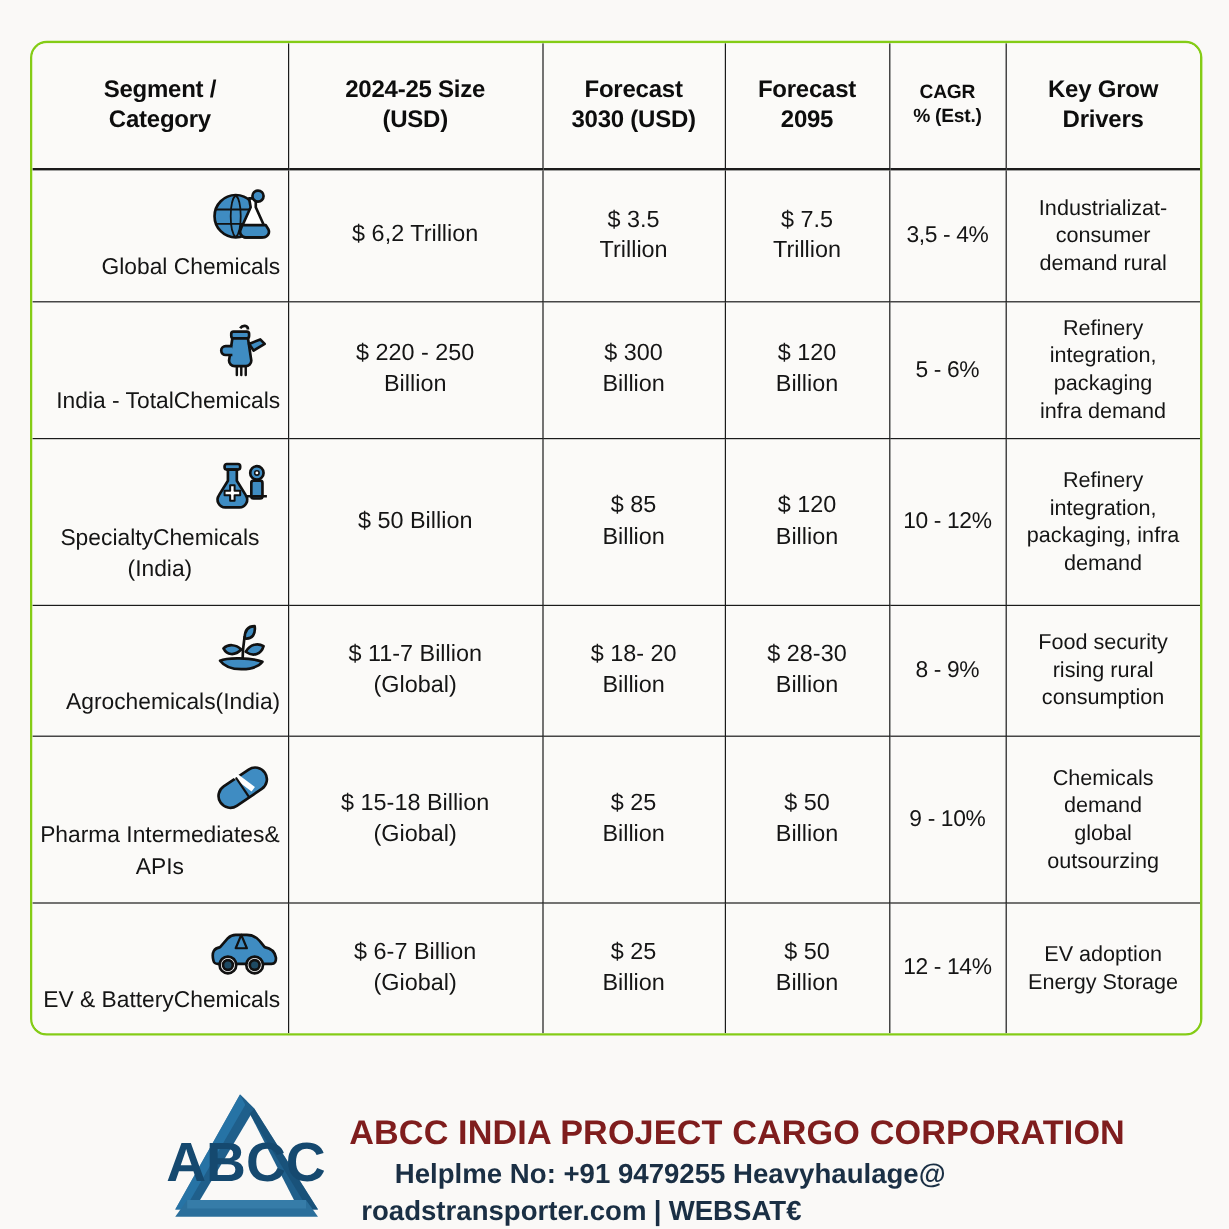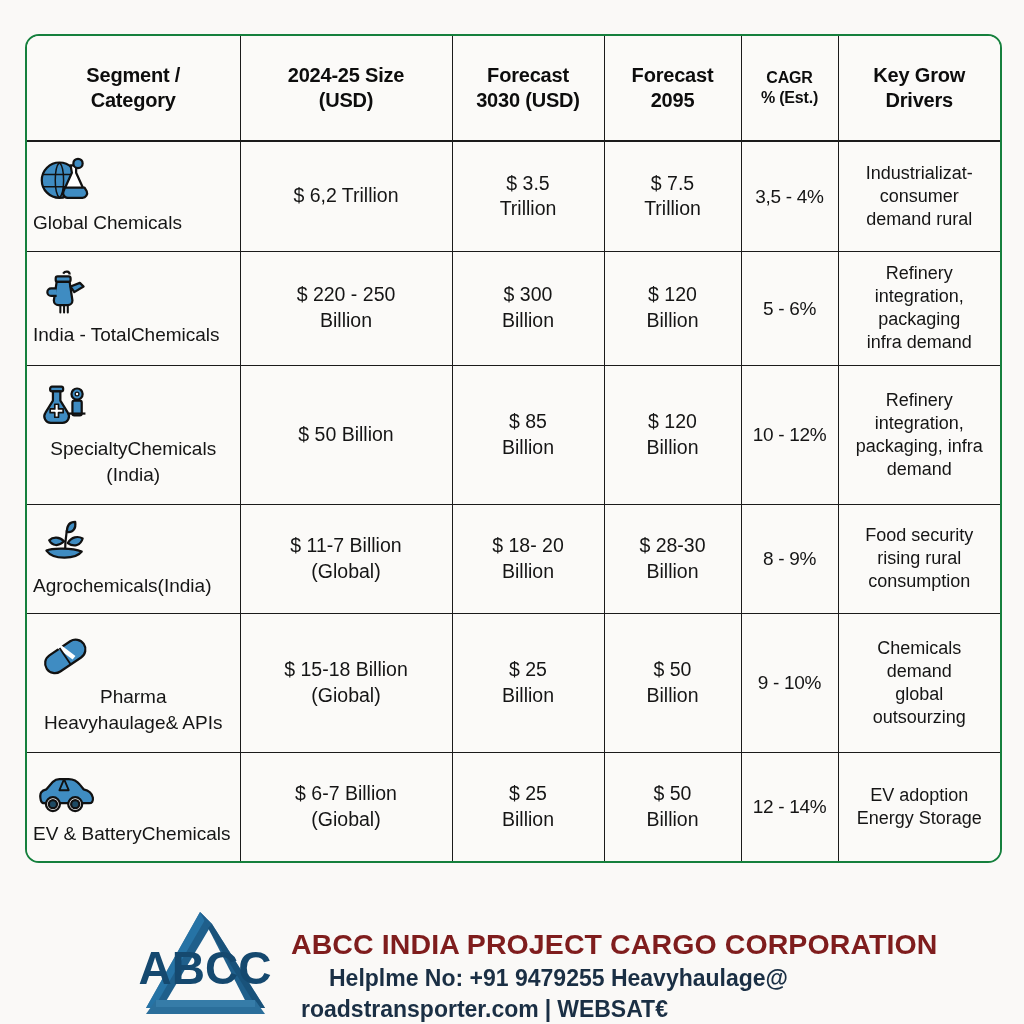"Segment /" .table-wrap { border: 2px solid #15803d -> 2px solid #84cc16 }
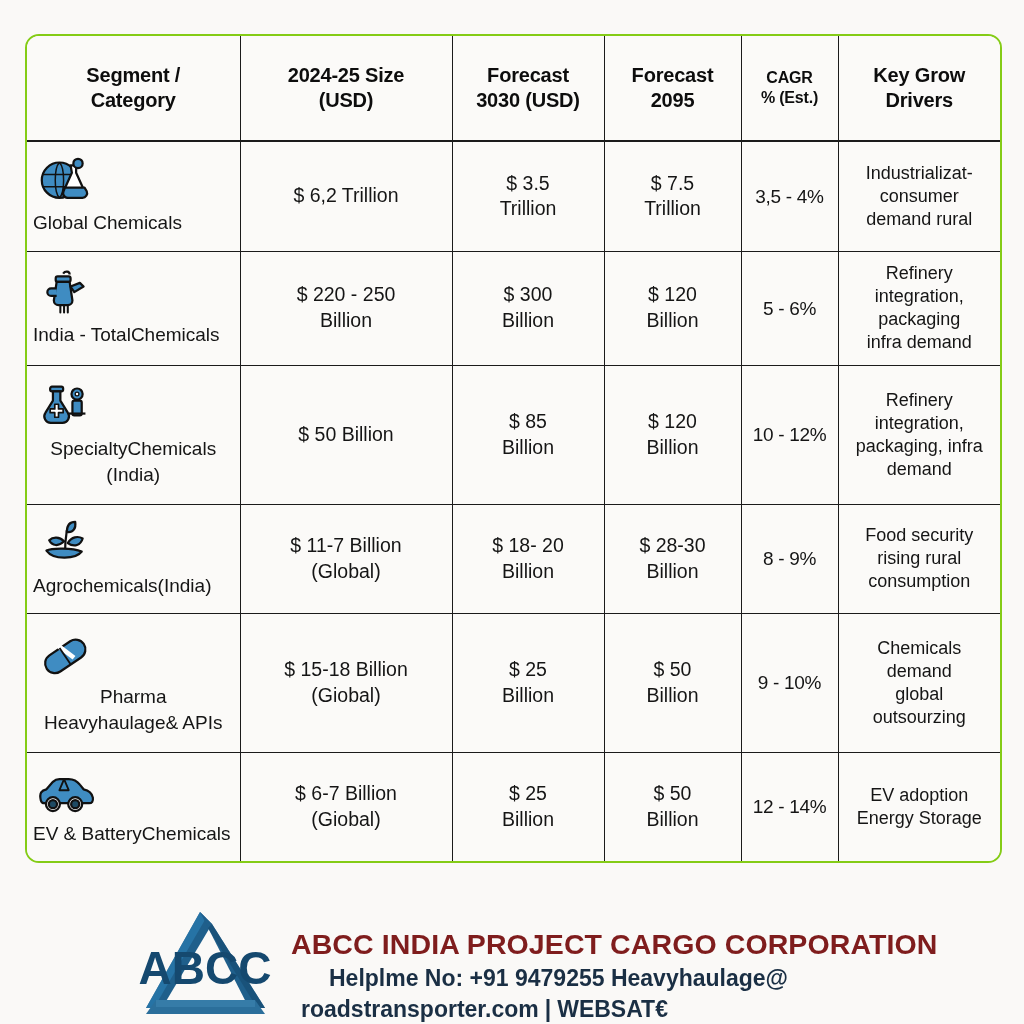"Global Chemicals" .seg-inner { align-items: flex-start -> flex-end }
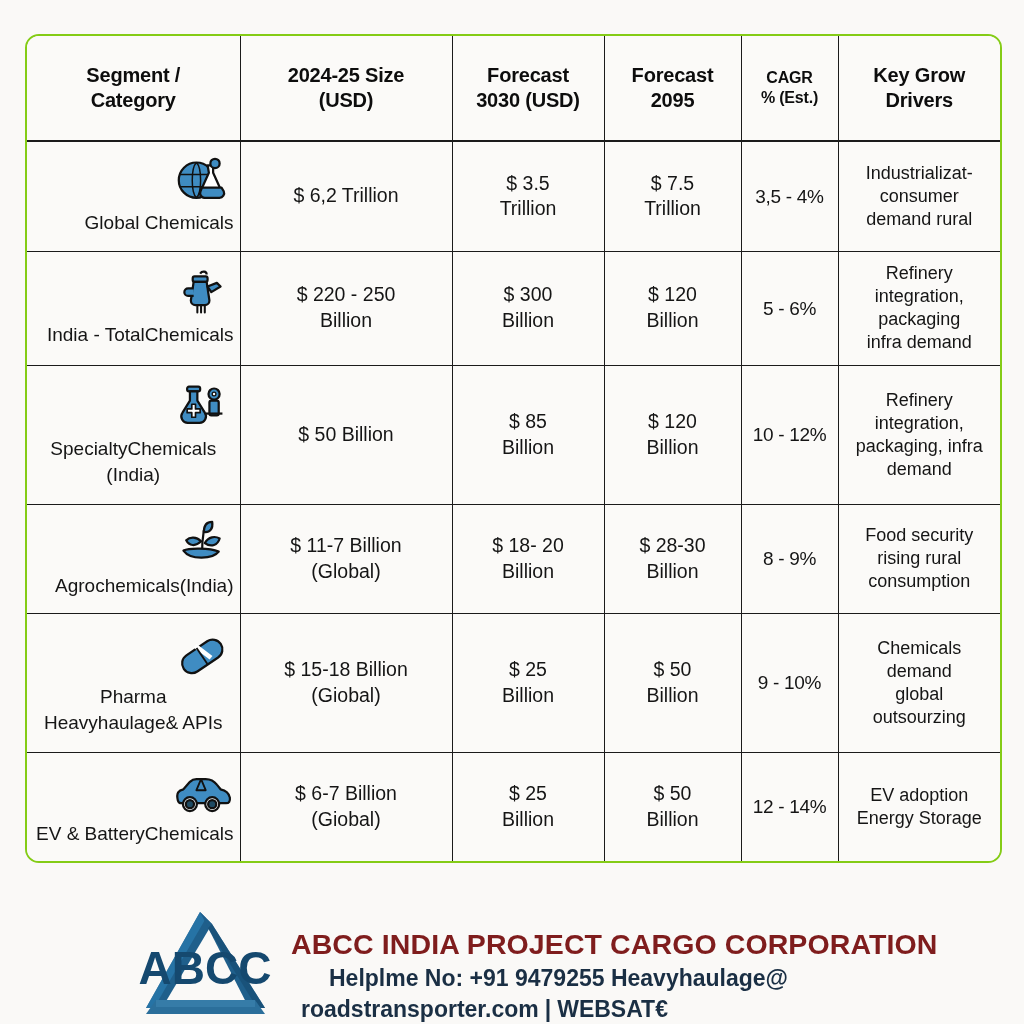"Pharma Heavyhaulage" span.seg-label { text: Heavyhaulage -> Intermediates }
